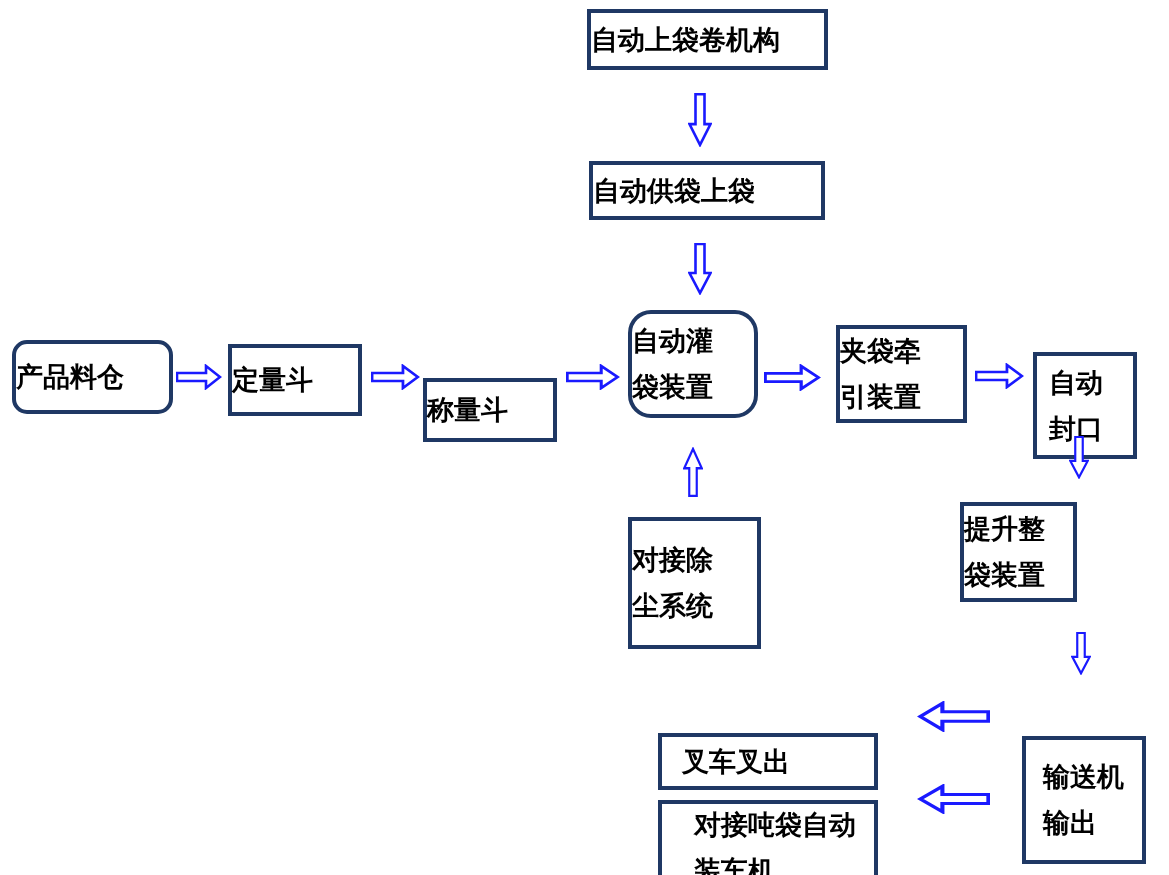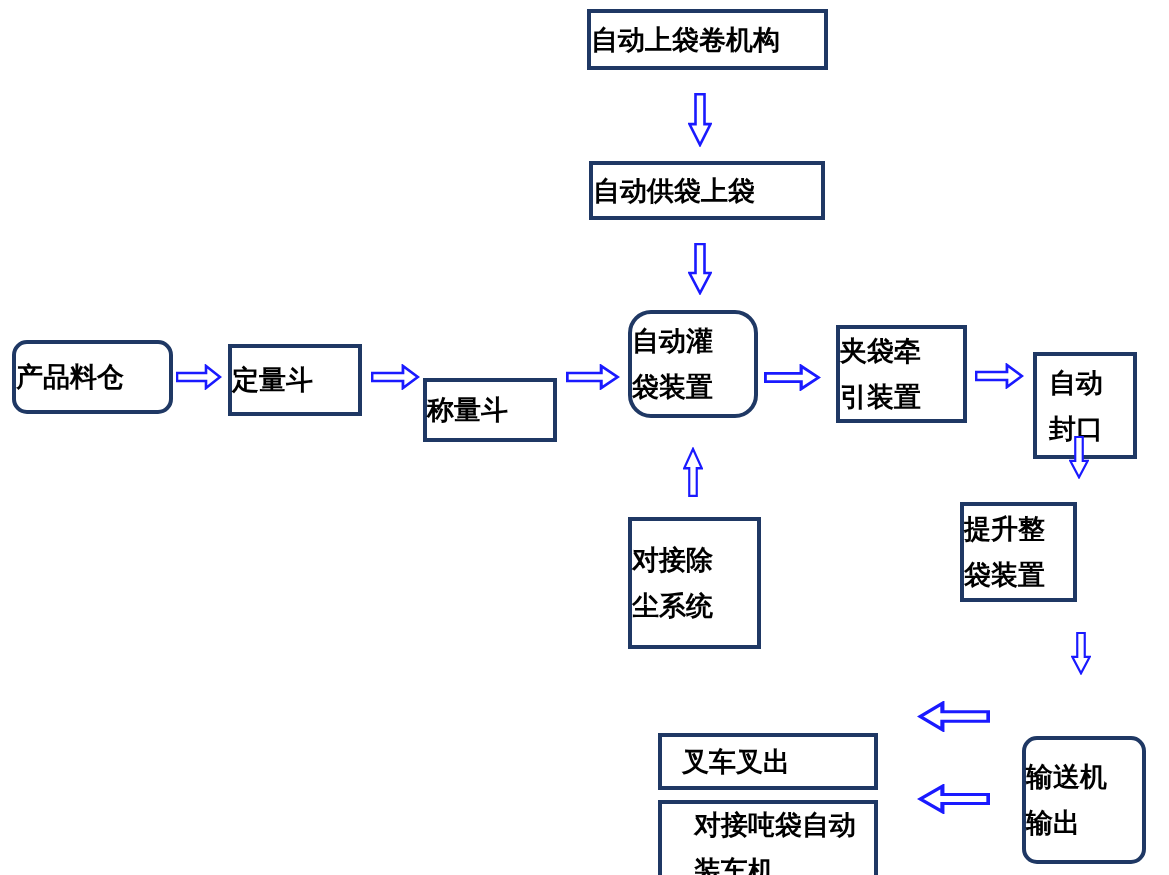"输送机" div.node { border-radius: 15px -> none; padding-left: none -> 17px }
